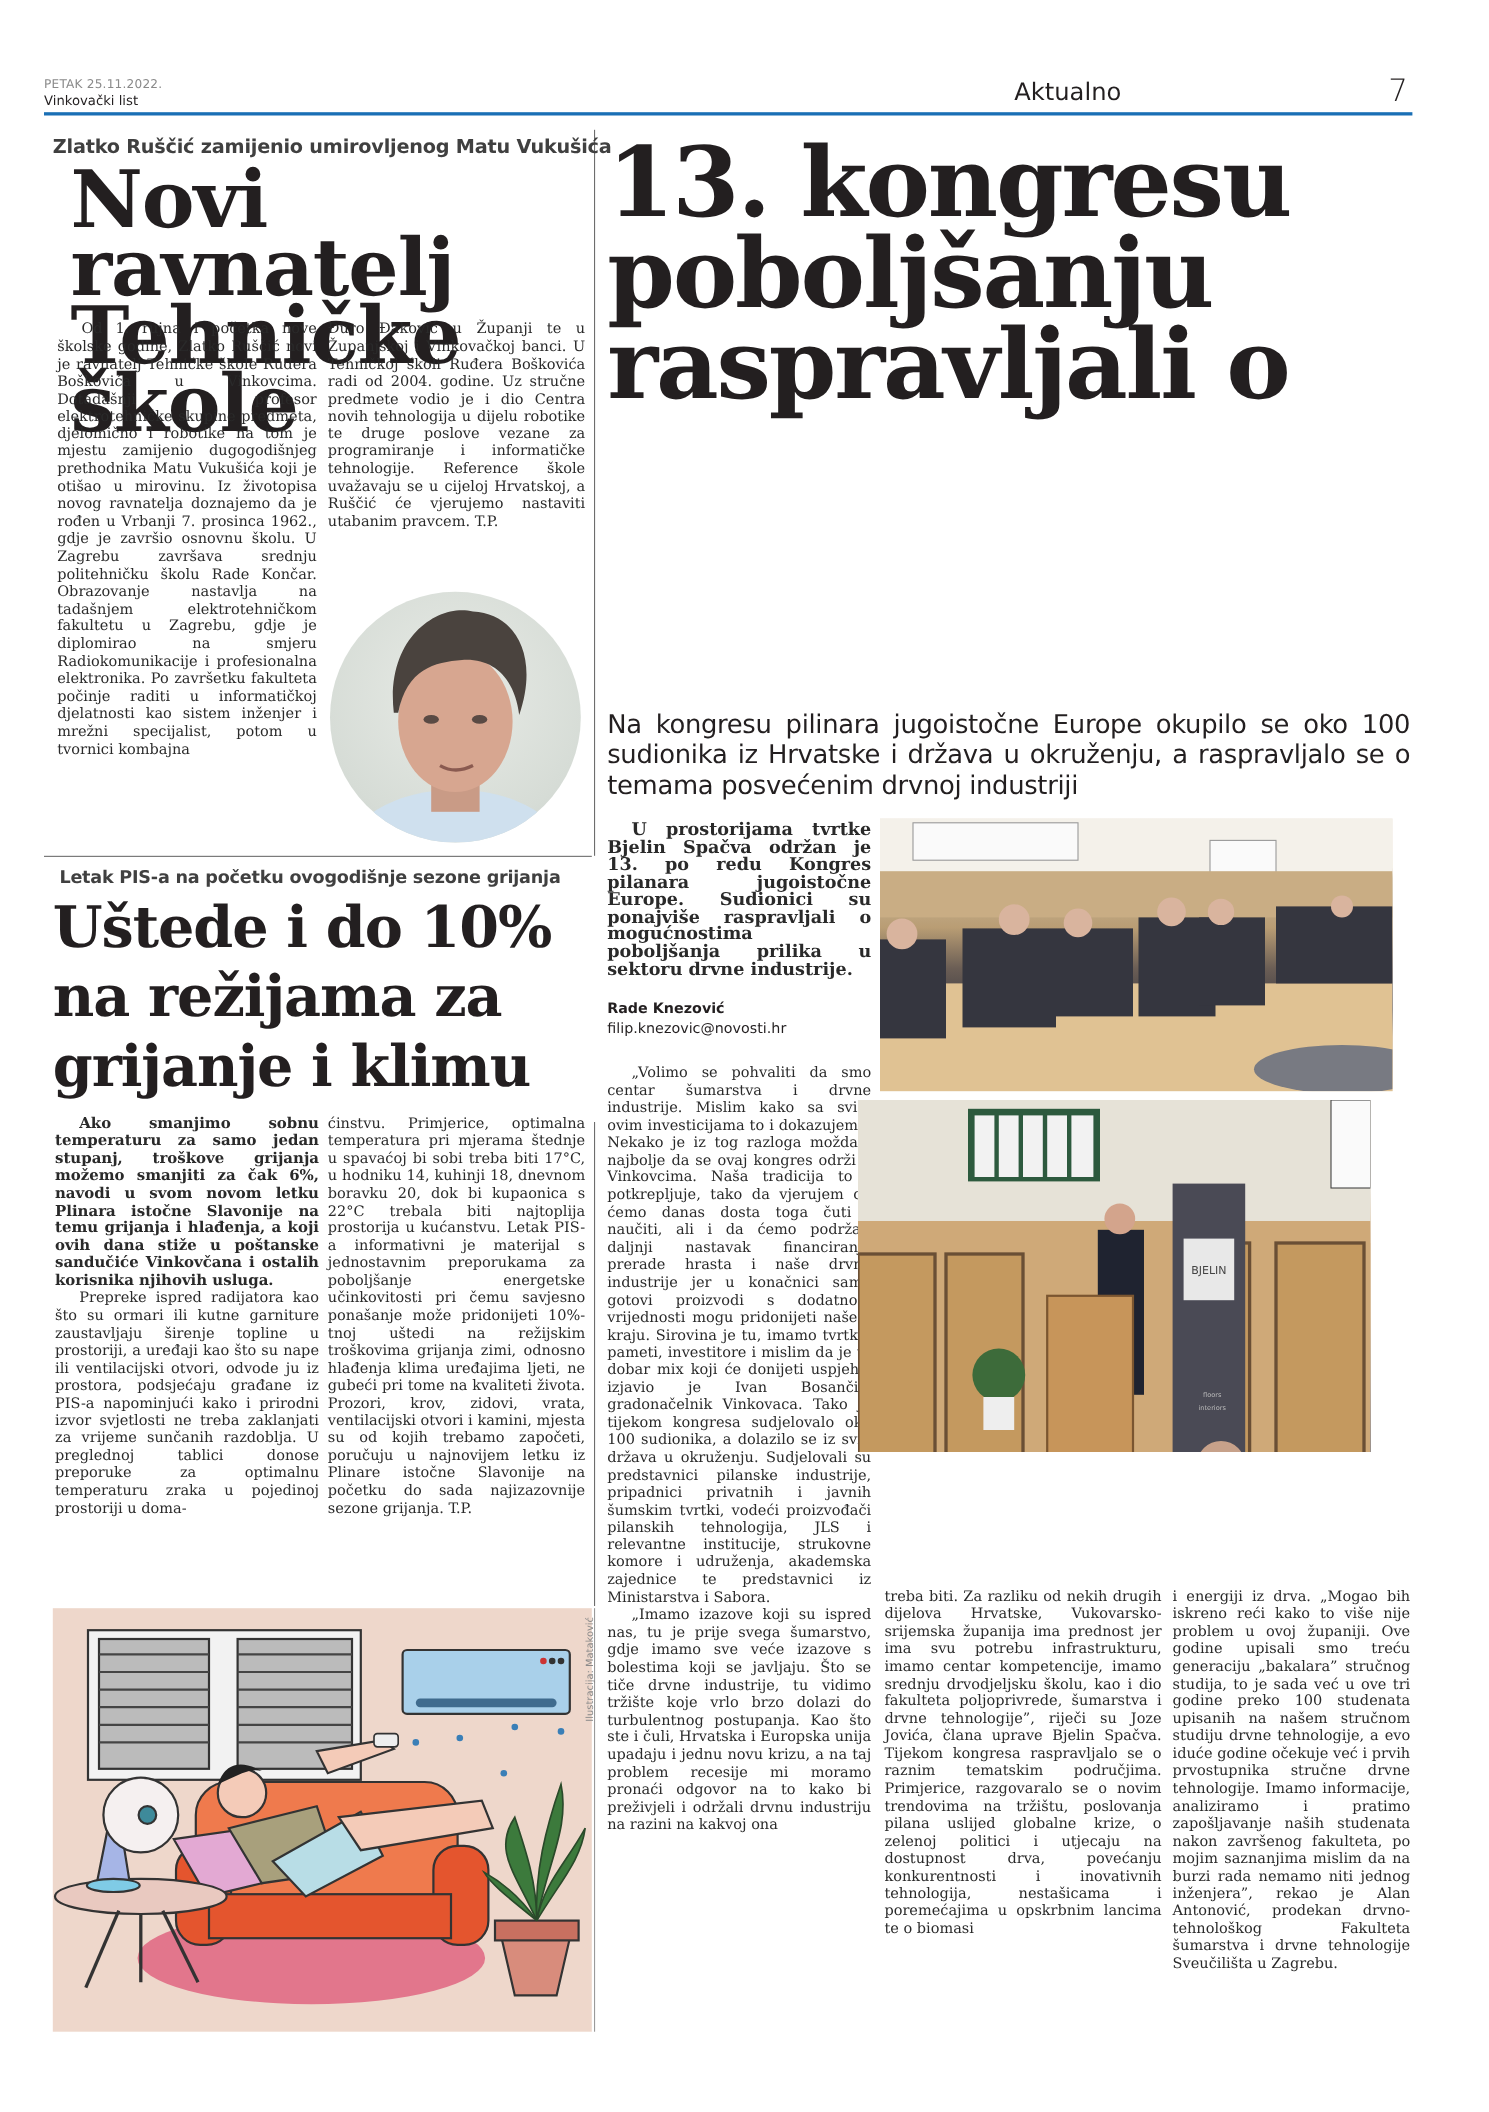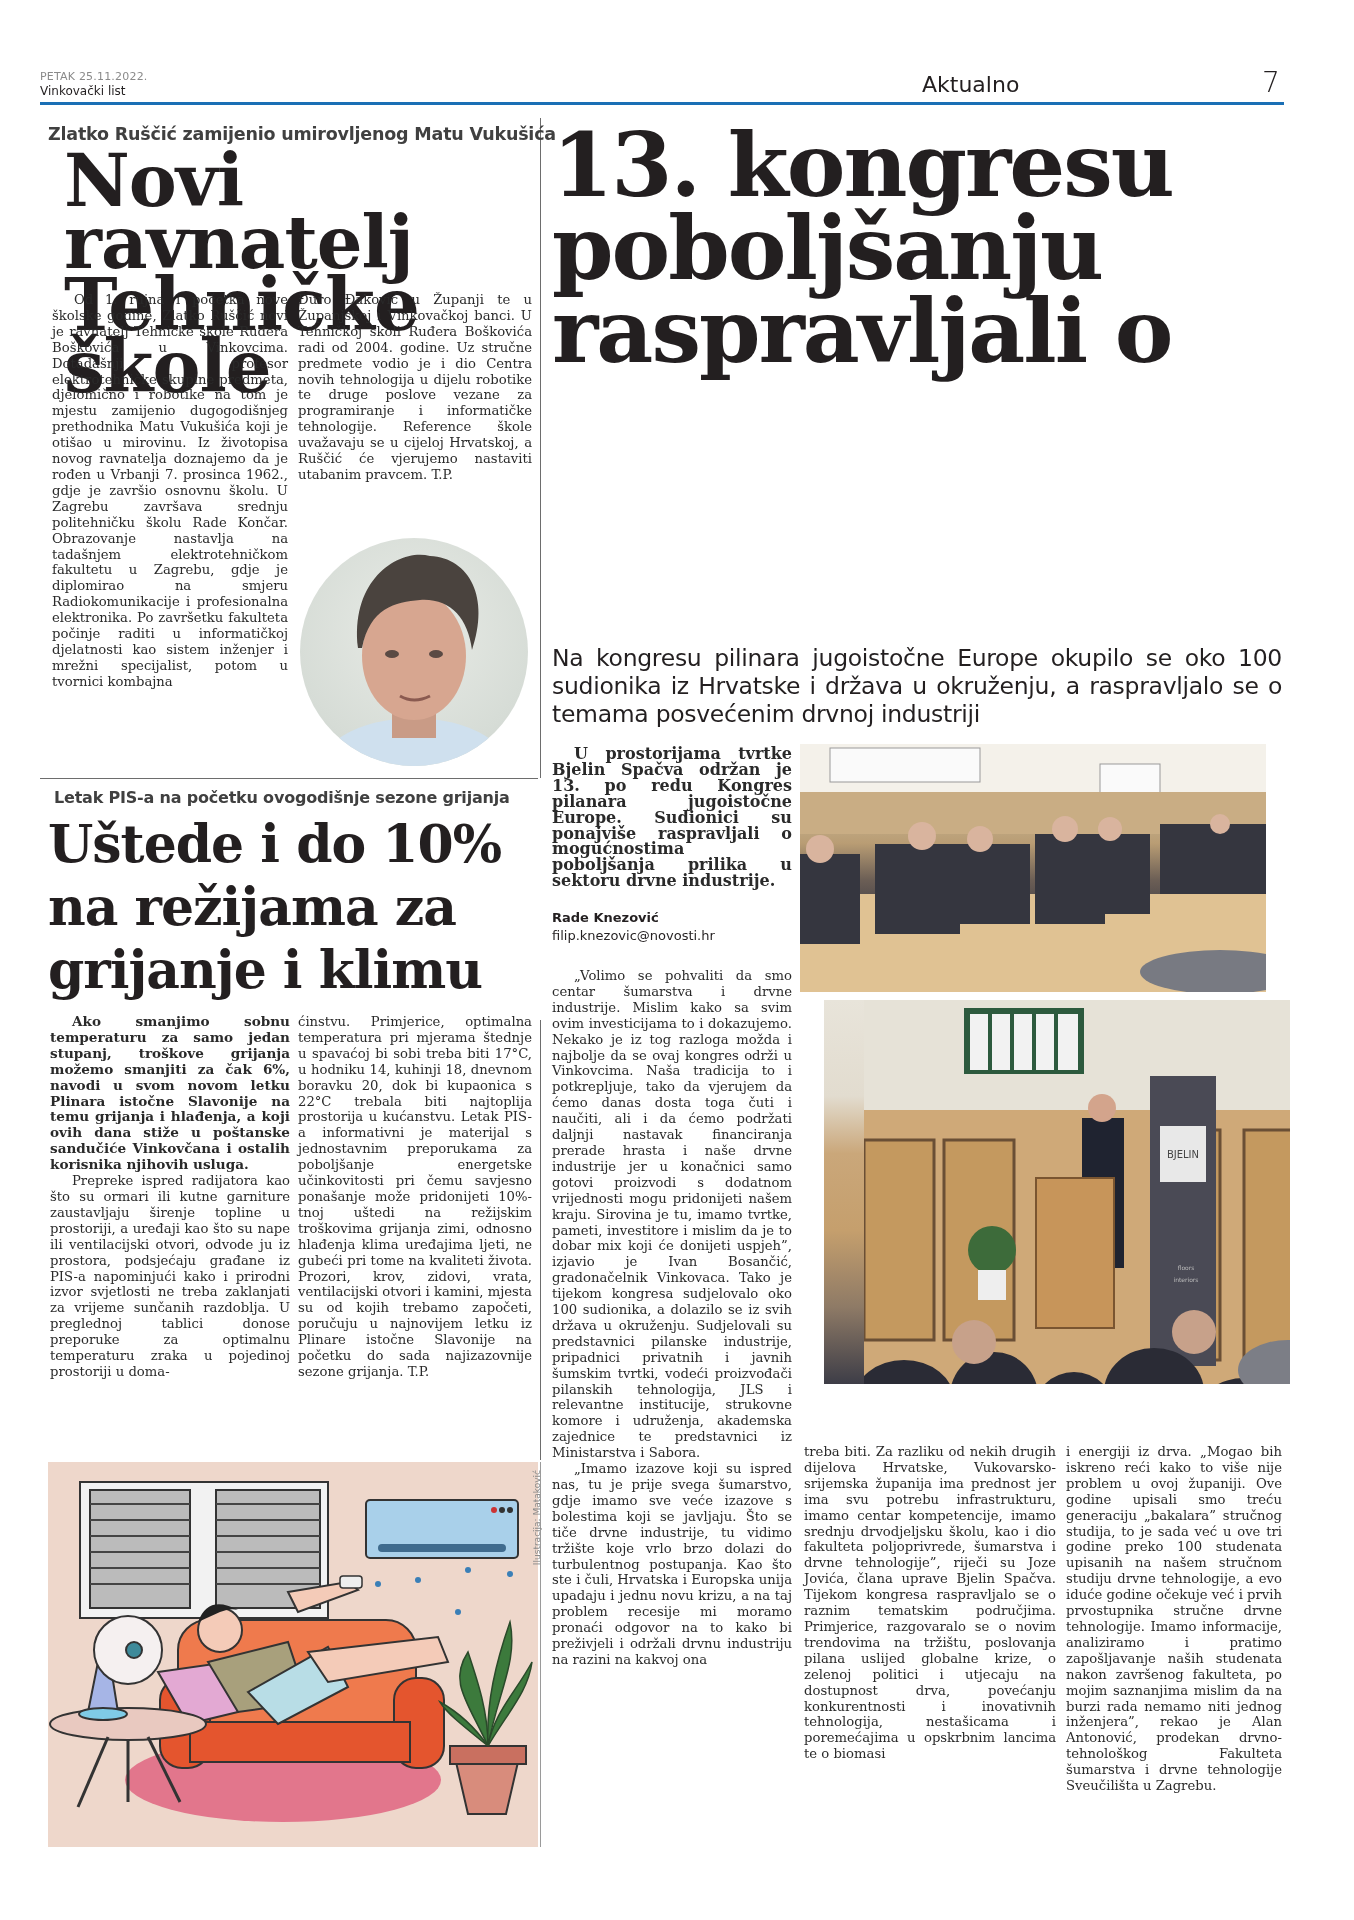"BJELIN" .photo2 { height: 384px -> 320px; left: 824px -> 780px; padding-left: 40px -> none }
